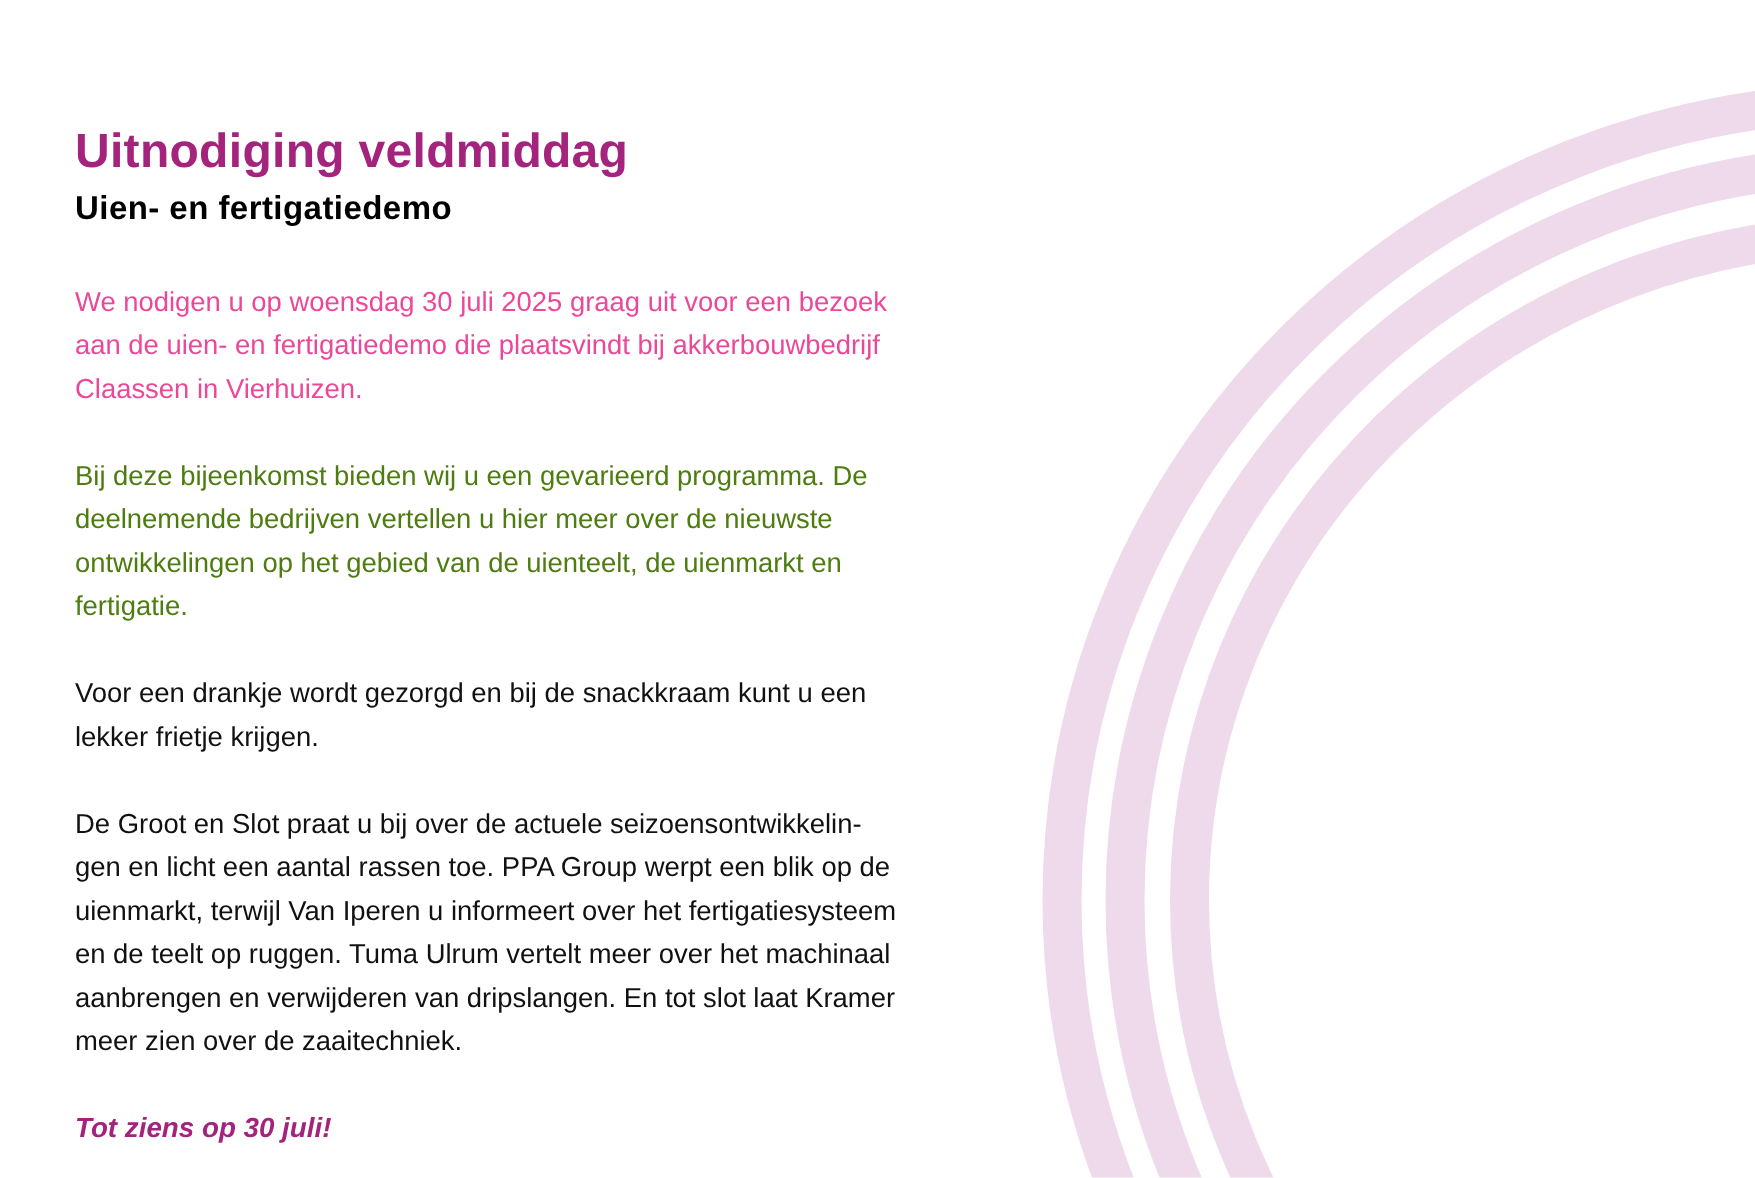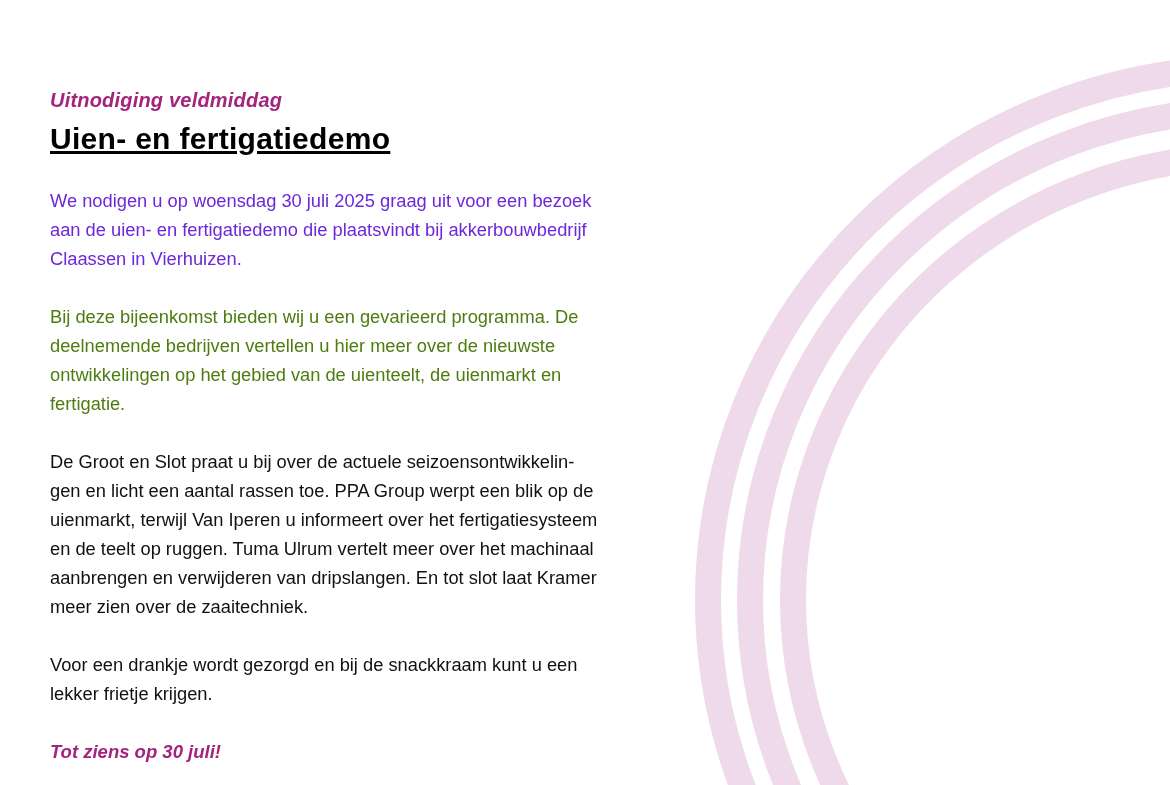"Uitnodiging veldmiddag" .title { font-size: 20px -> 32px; font-style: italic -> none }
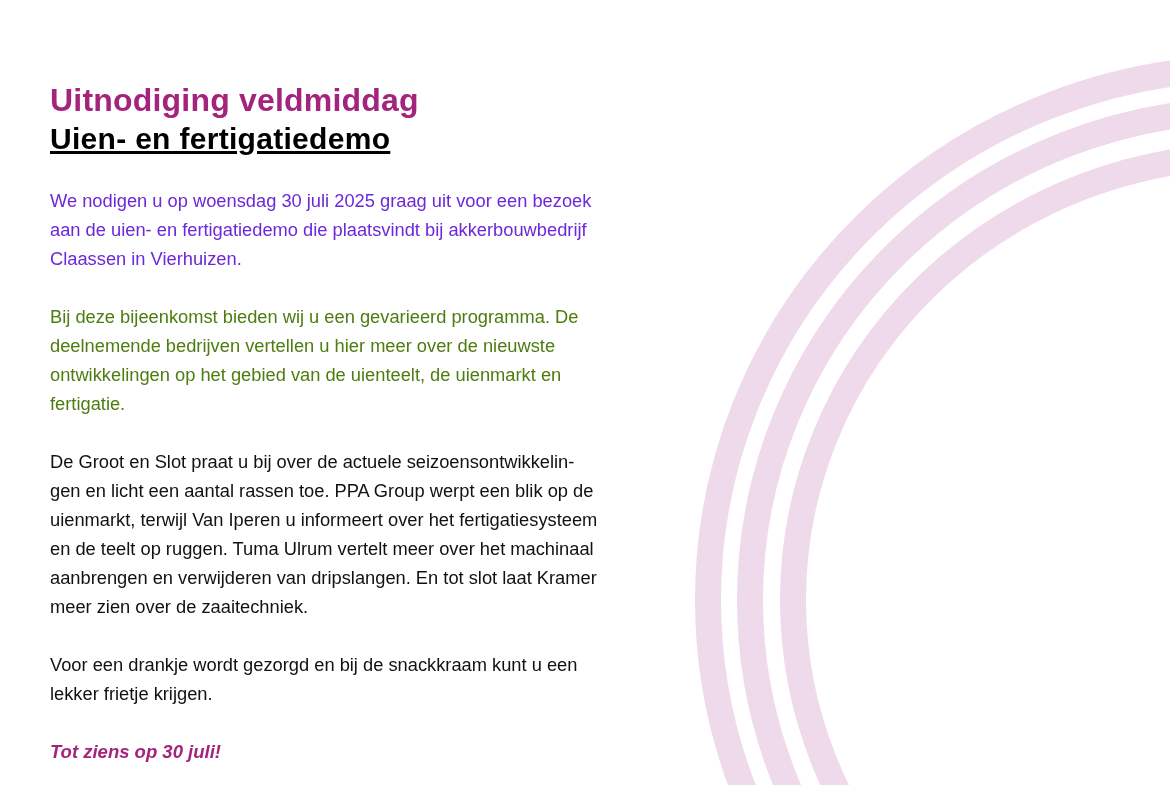"Uien- en fertigatiedemo" .subtitle { font-size: 30px -> 22px; text-decoration: underline -> none }
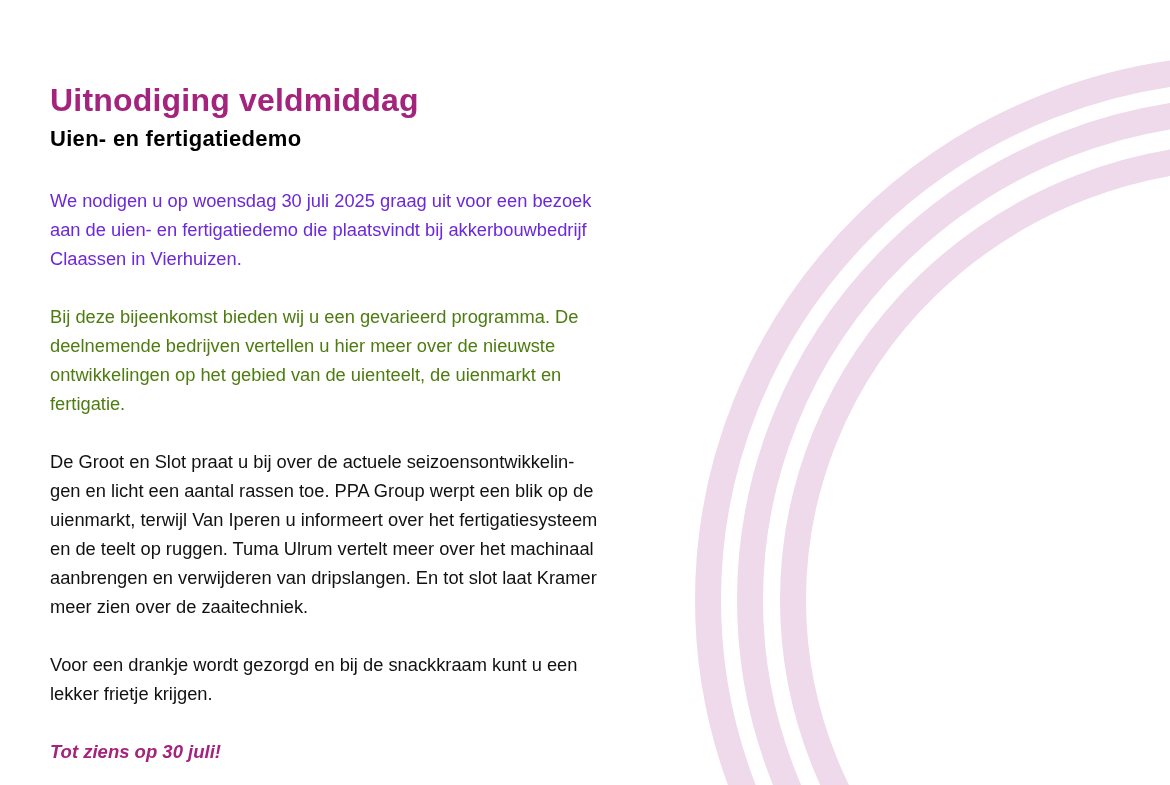"We nodigen u op woensdag" p.para { color: #6d28d9 -> #ec4899 }
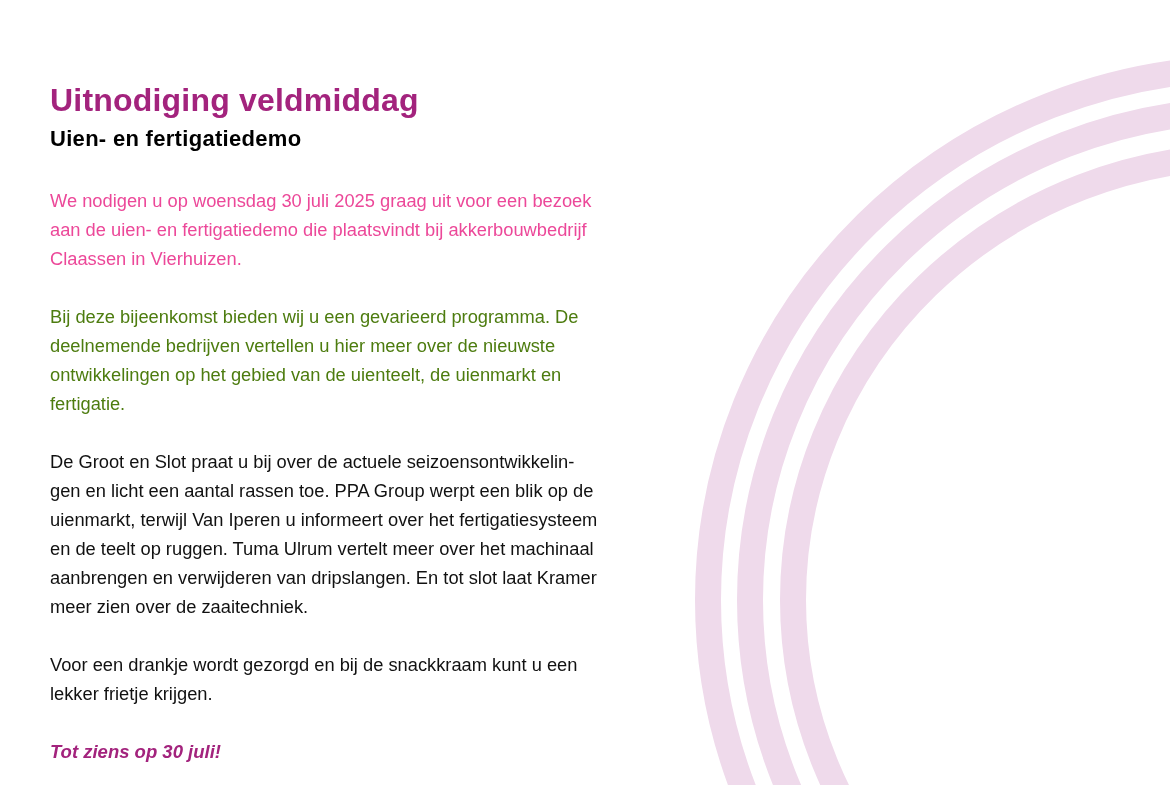"De Groot en Slot praat" p.para { order: before "Voor een drankje wordt gezorgd" -> after "Voor een drankje wordt gezorgd" }
